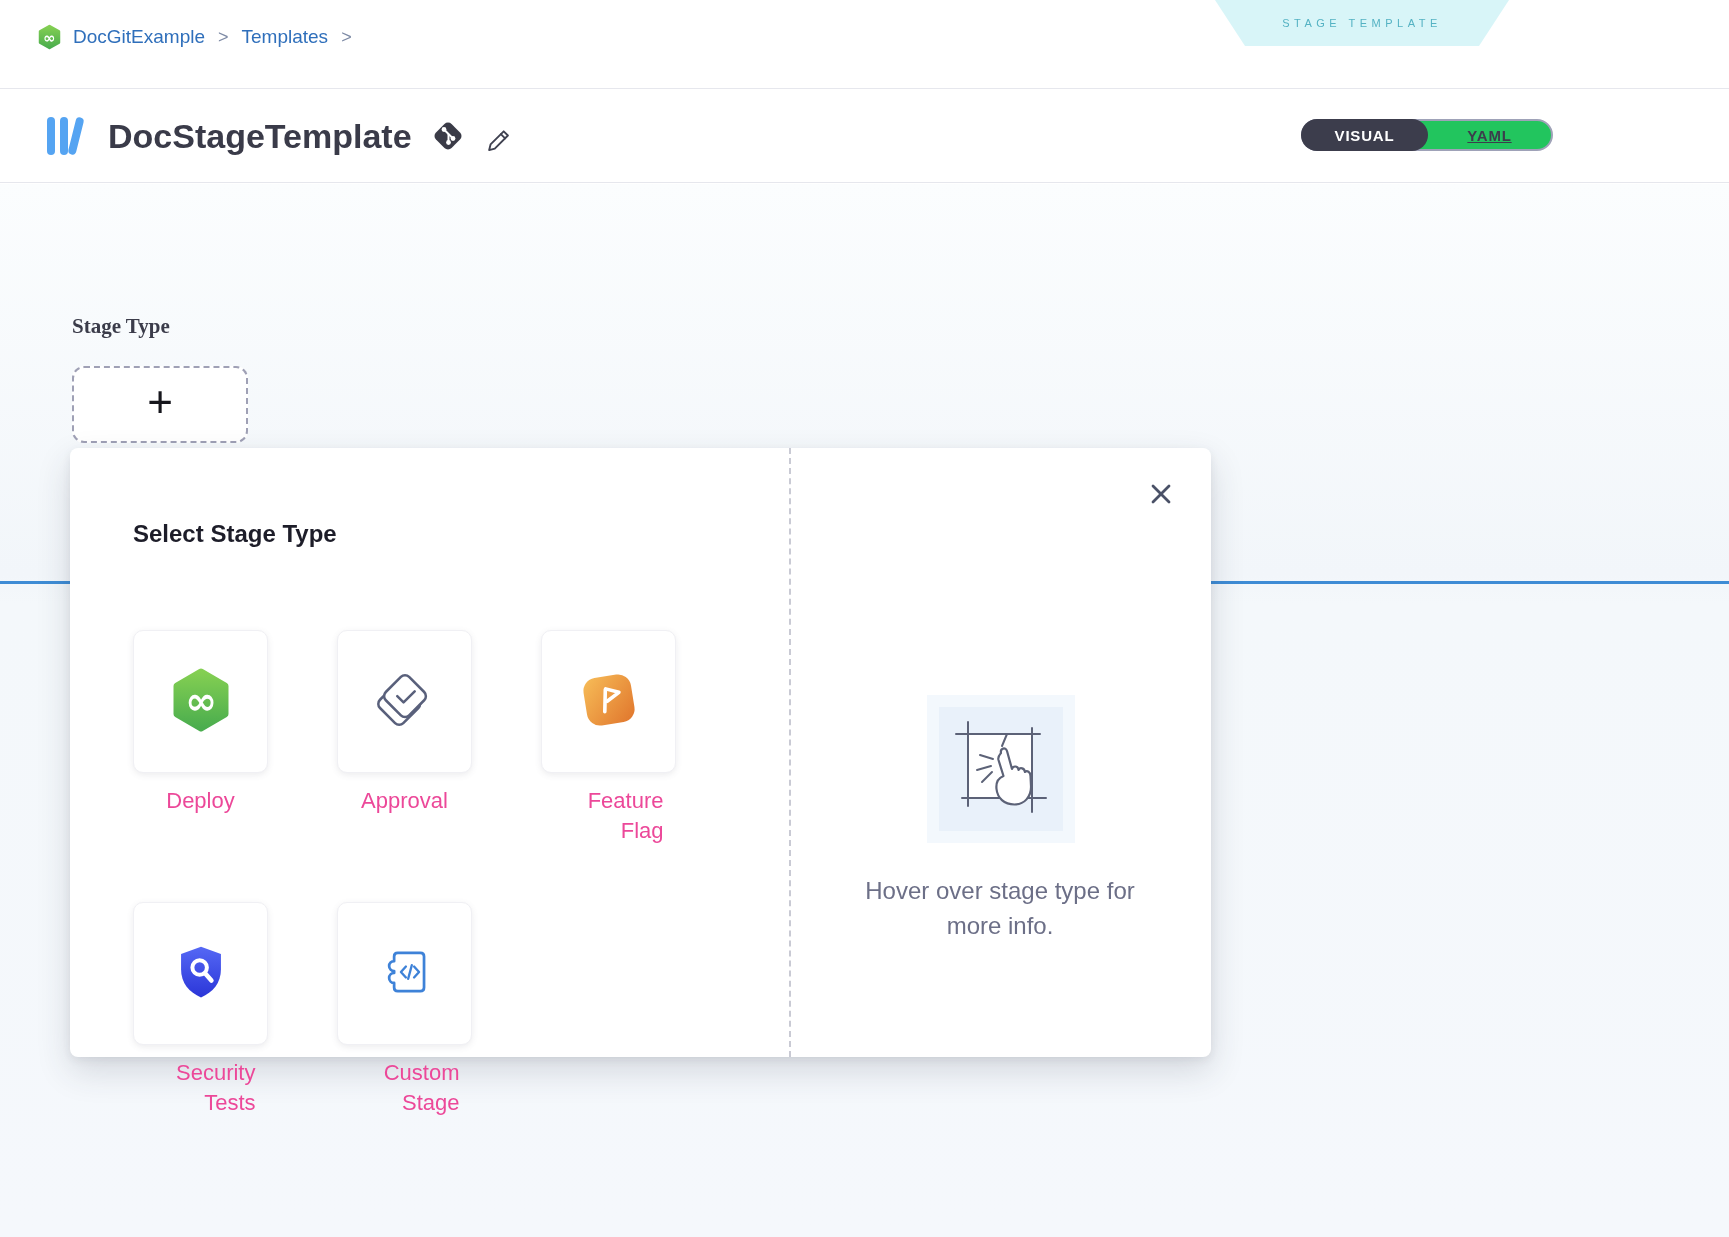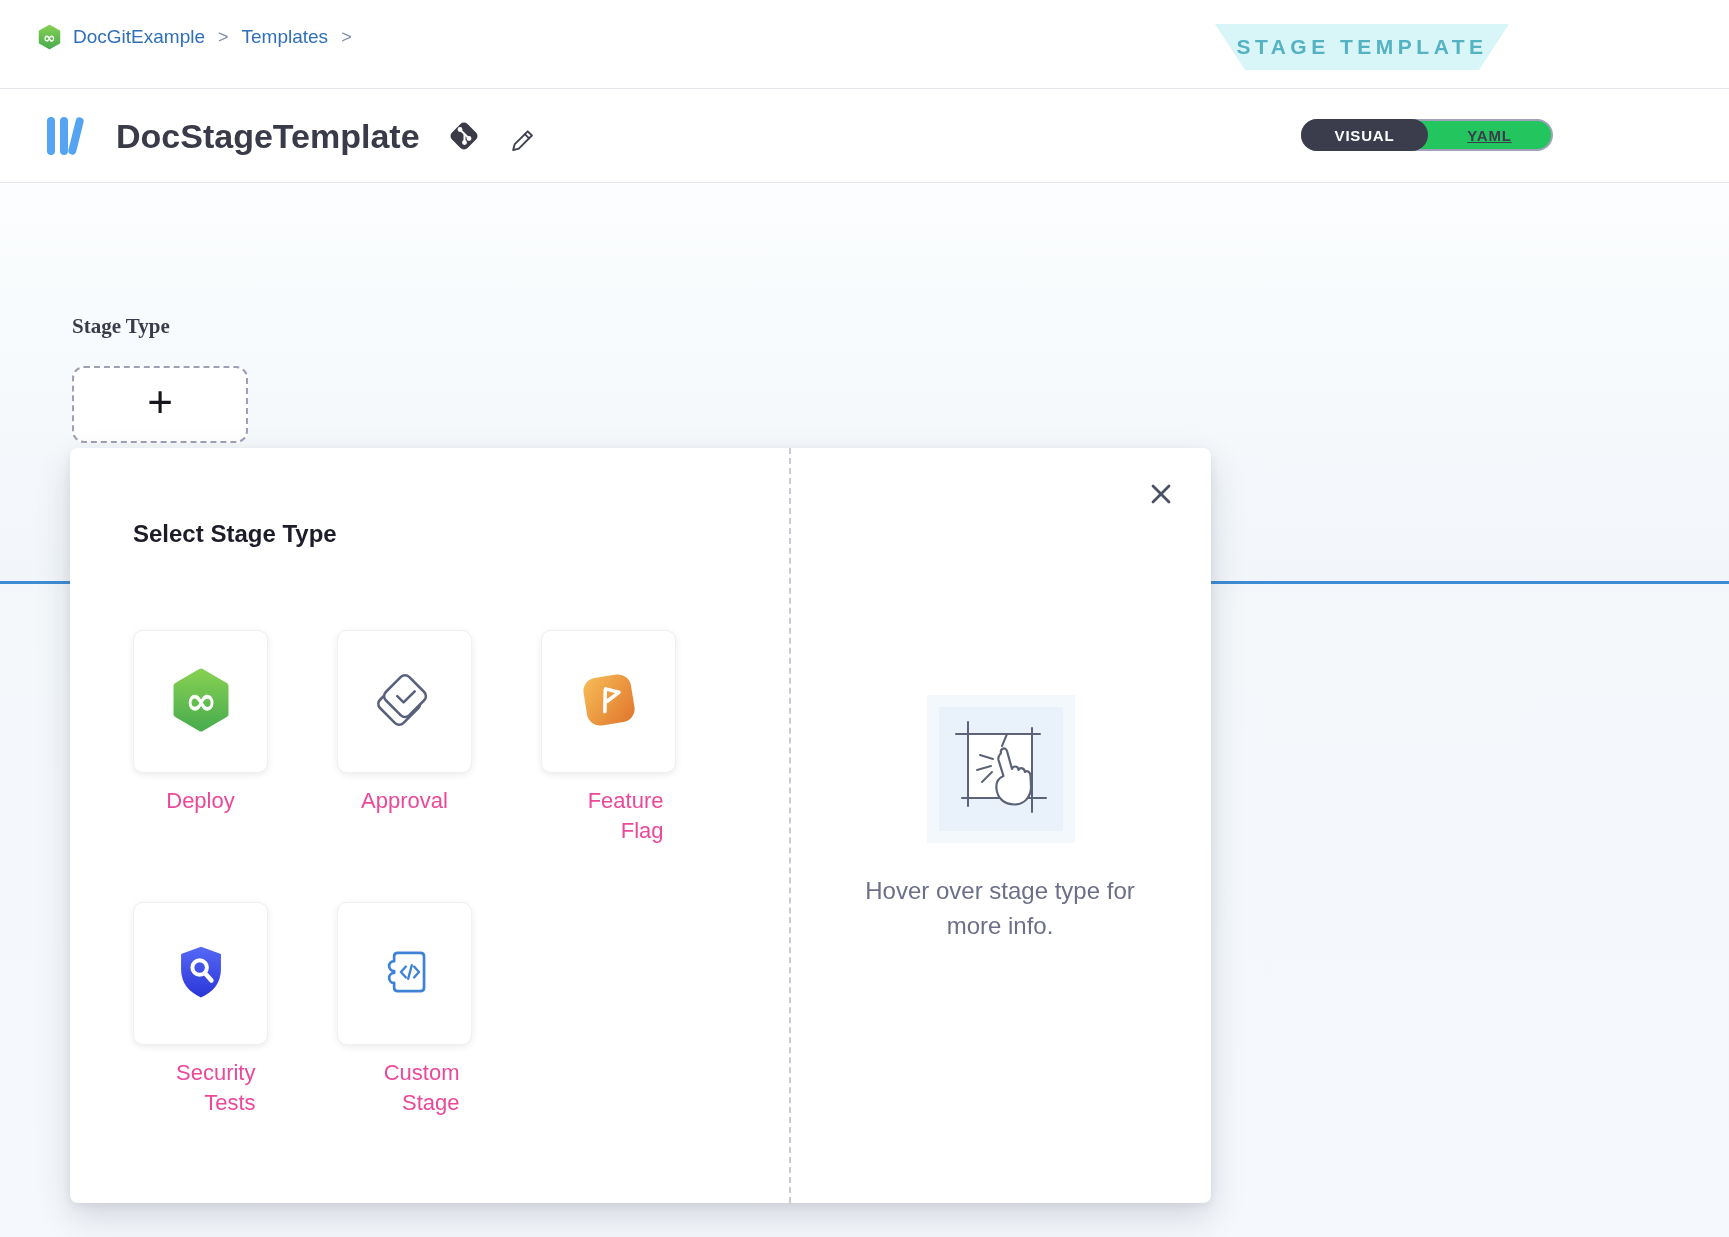"STAGE TEMPLATE" .badge { font-size: 21px -> 11px; font-weight: 700 -> 400; margin-top: 24px -> none }
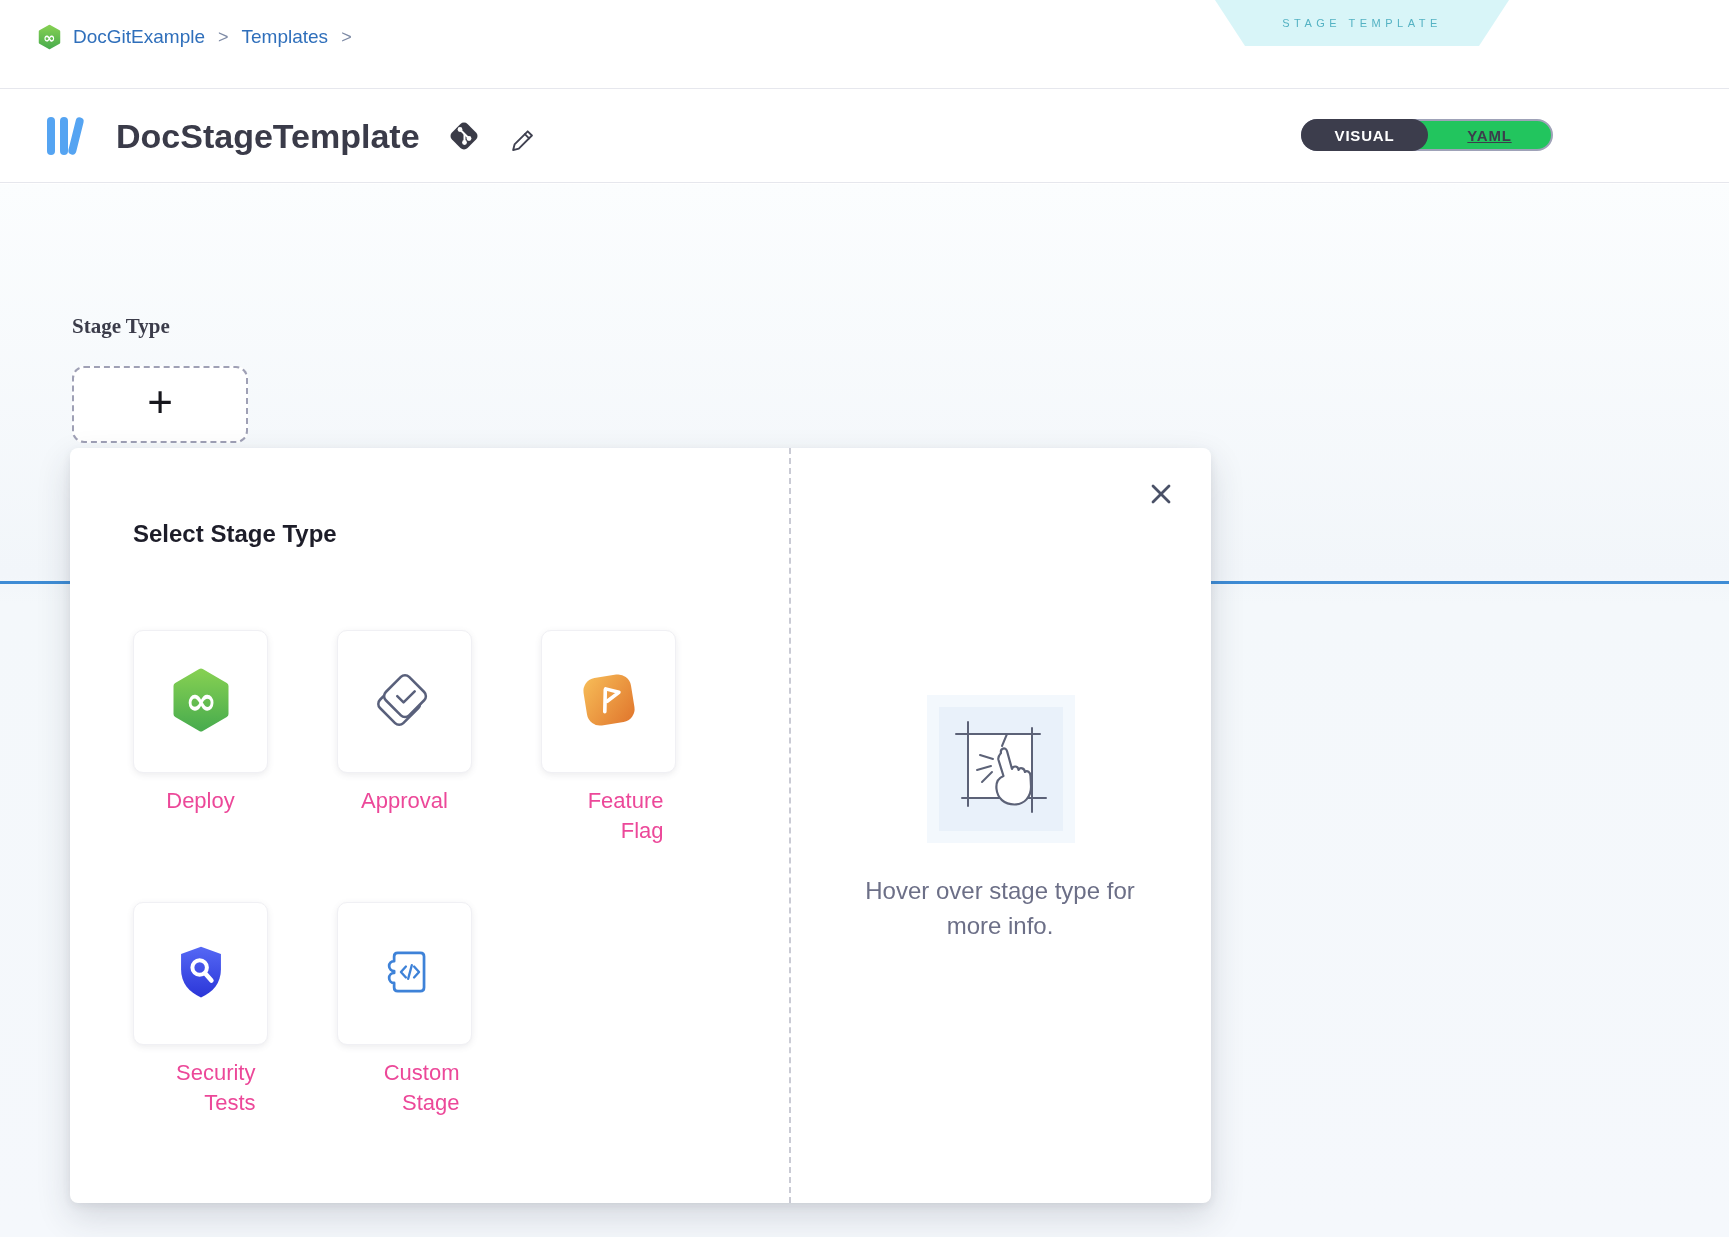"DocStageTemplate" .title-row { gap: 28px -> 20px }
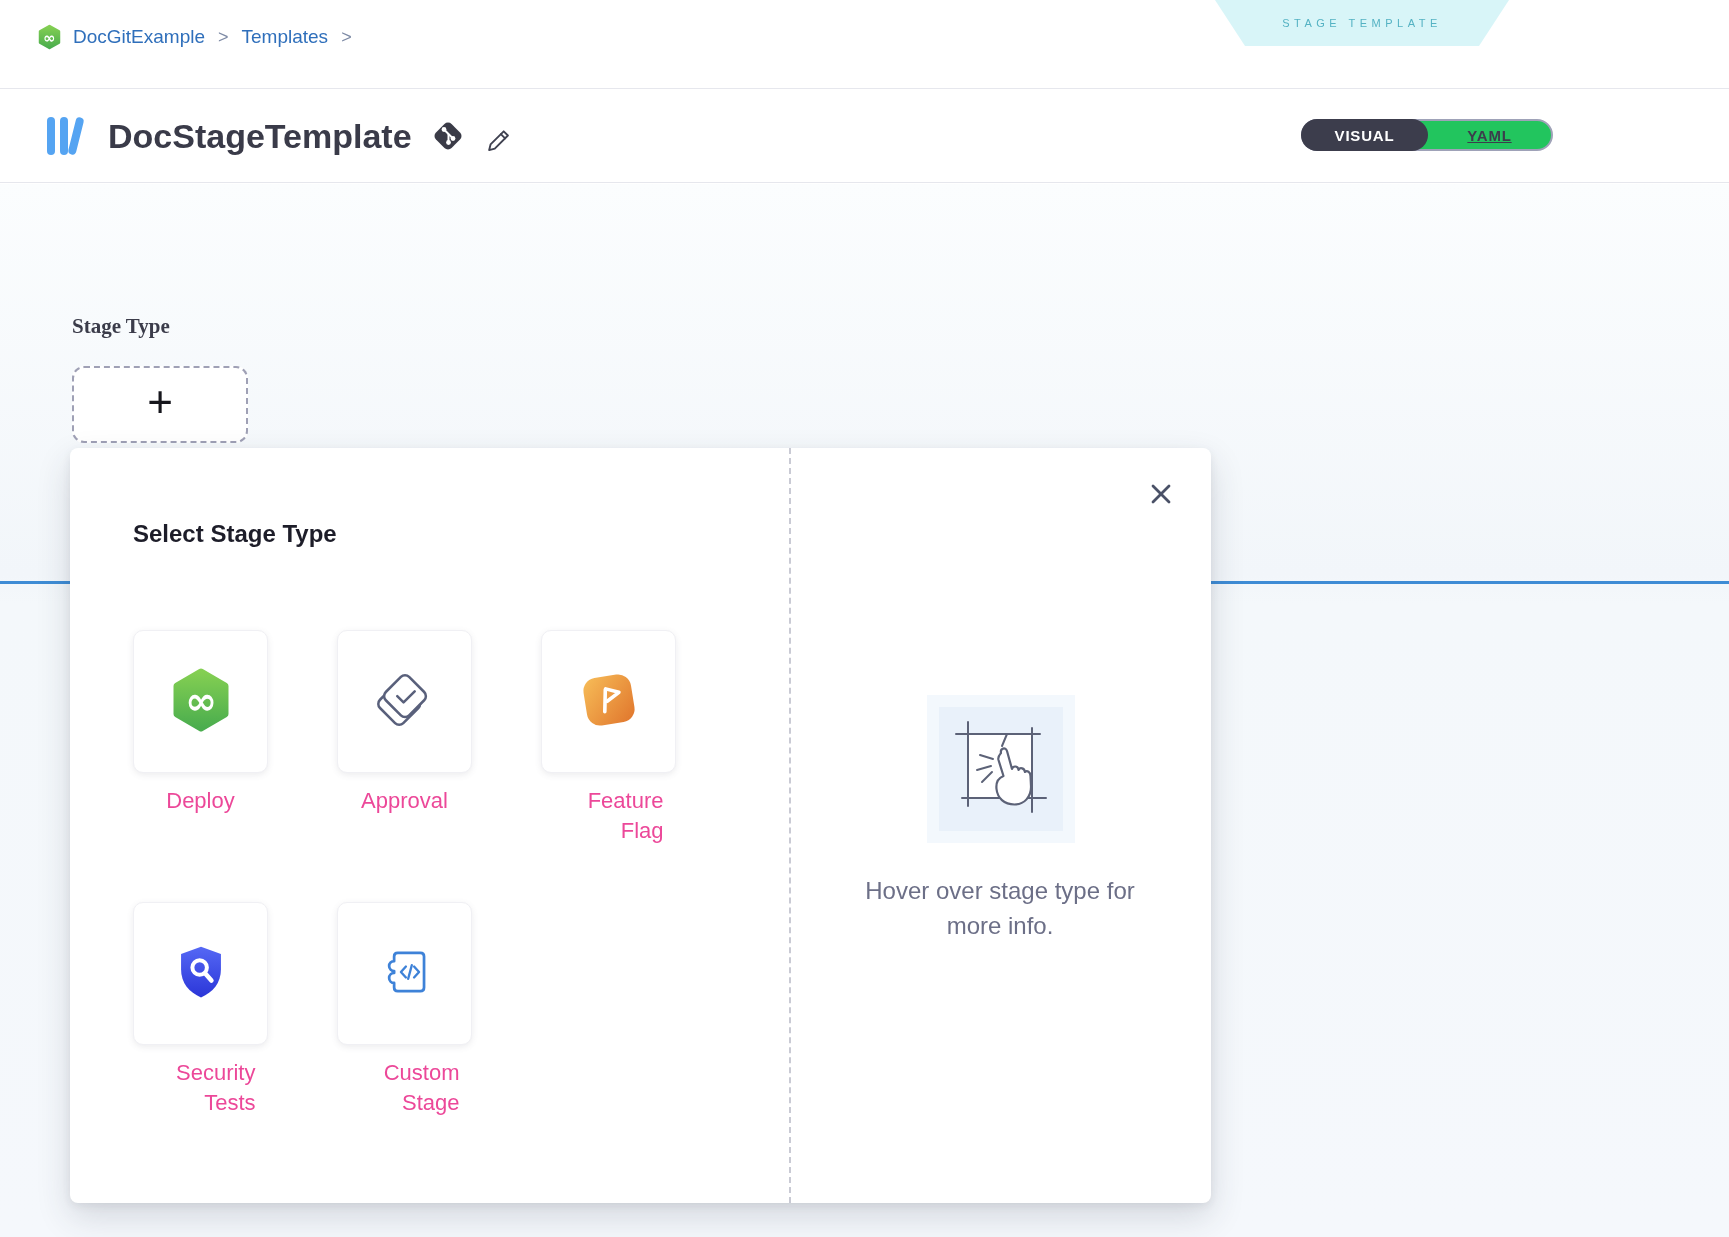"Select Stage Type" .modal { height: 755px -> 609px }
